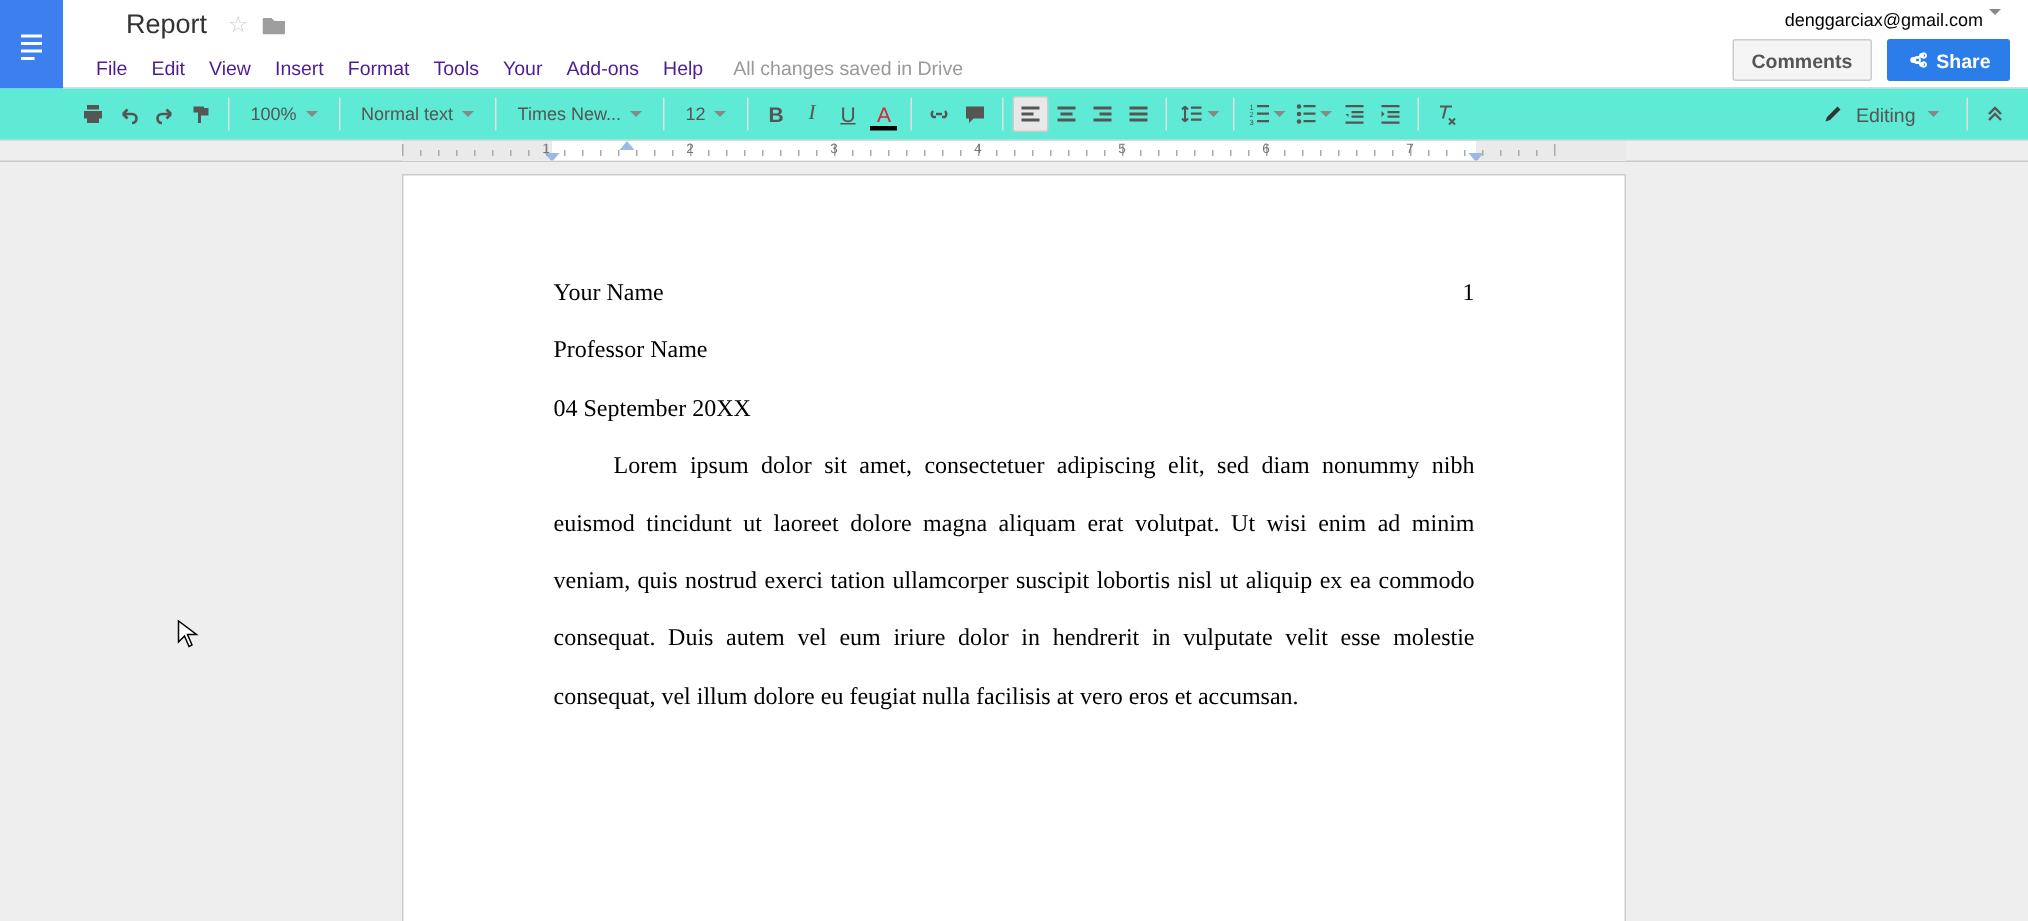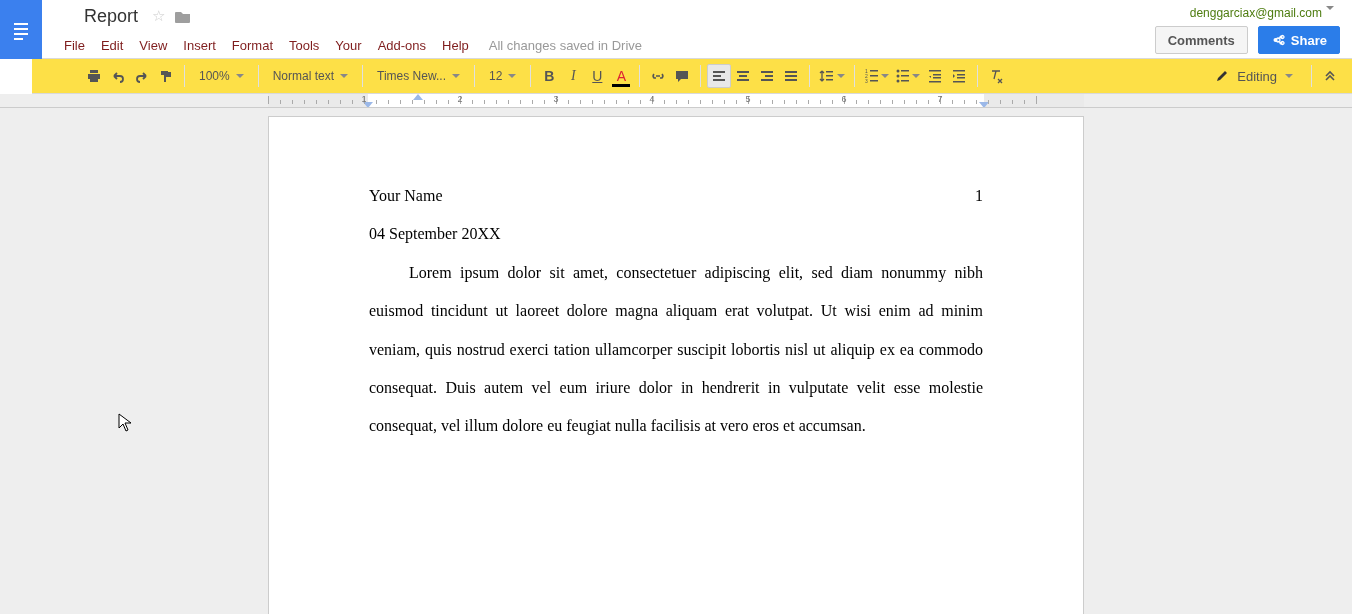"denggarciax@gmail.com" .account { color: #4d7c0f -> #000000 }
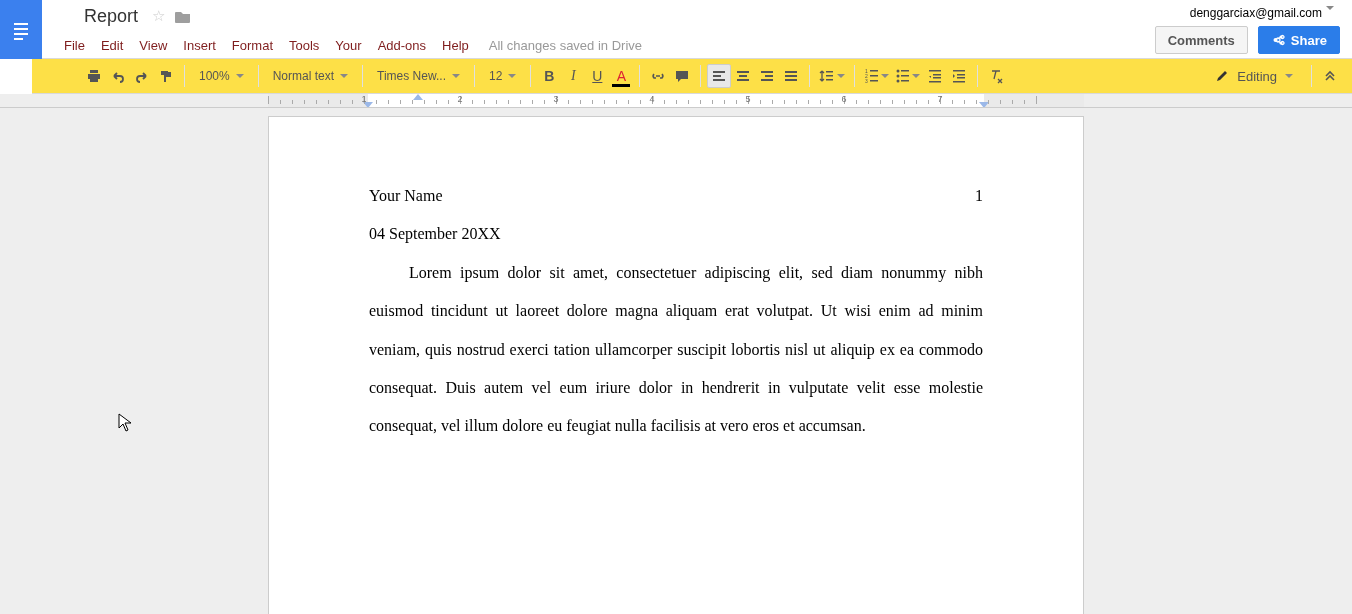"File" .menu-item { color: #7f1d1d -> #4c1d95 }
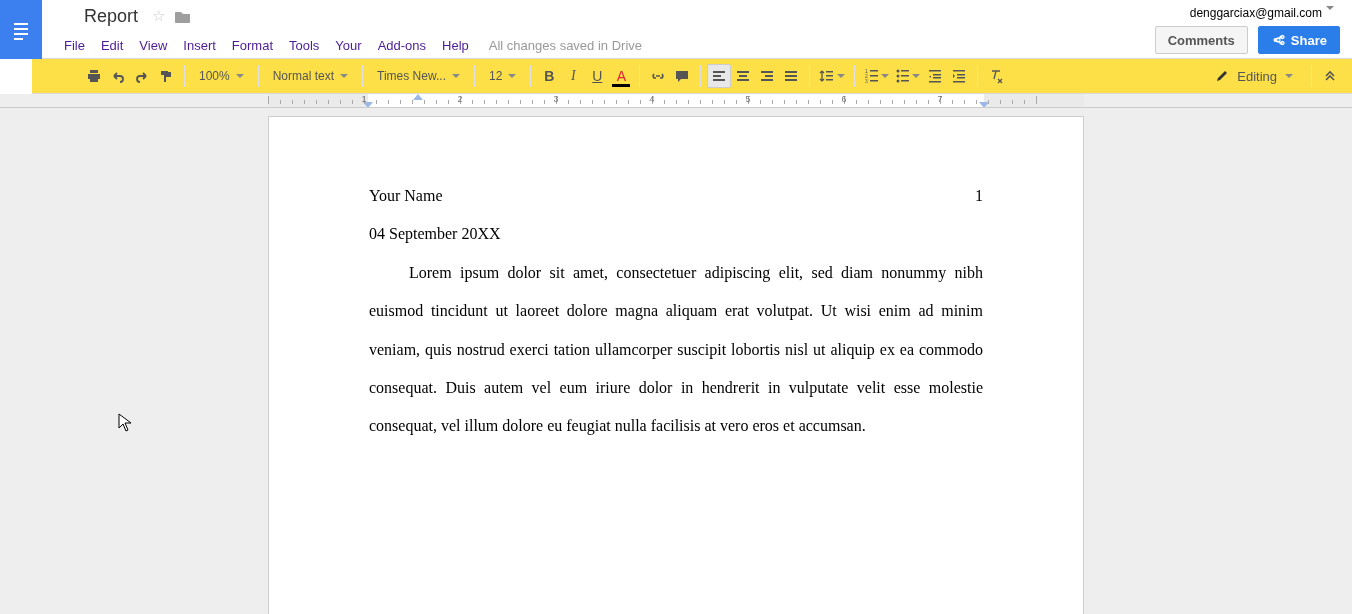"100%" .toolbar { background: #fde047 -> #5eead4; margin-left: 32px -> none }
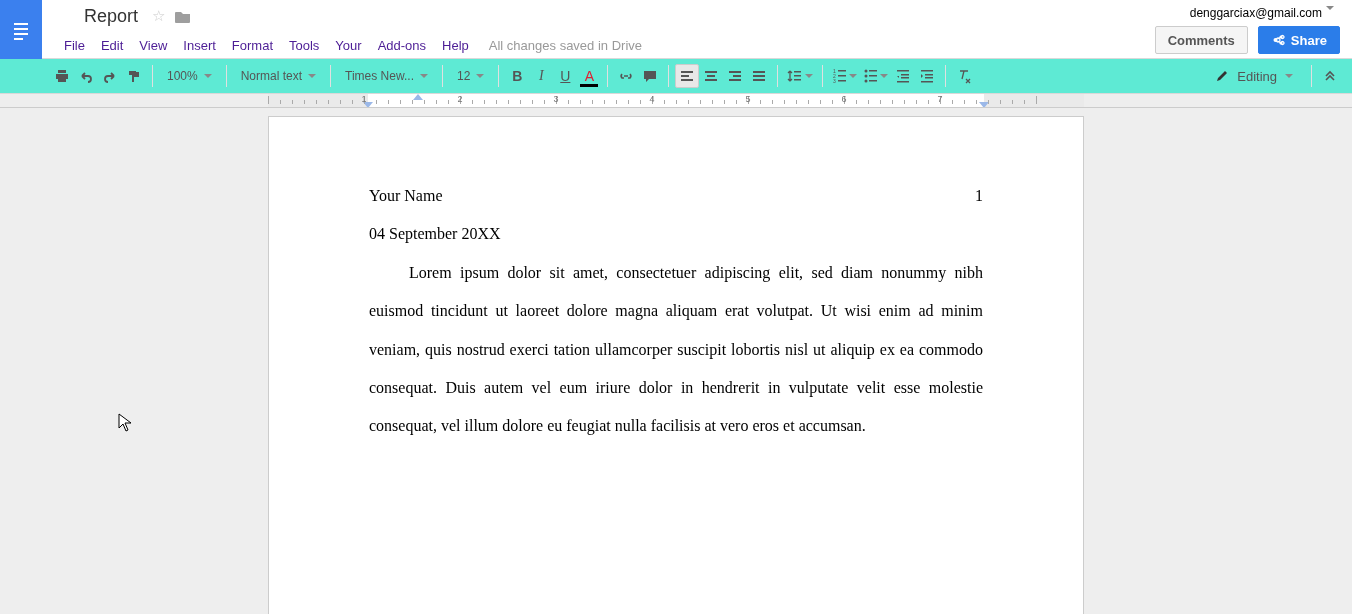"Professor Name" p { html: none -> <p>Professor Name</p> }
